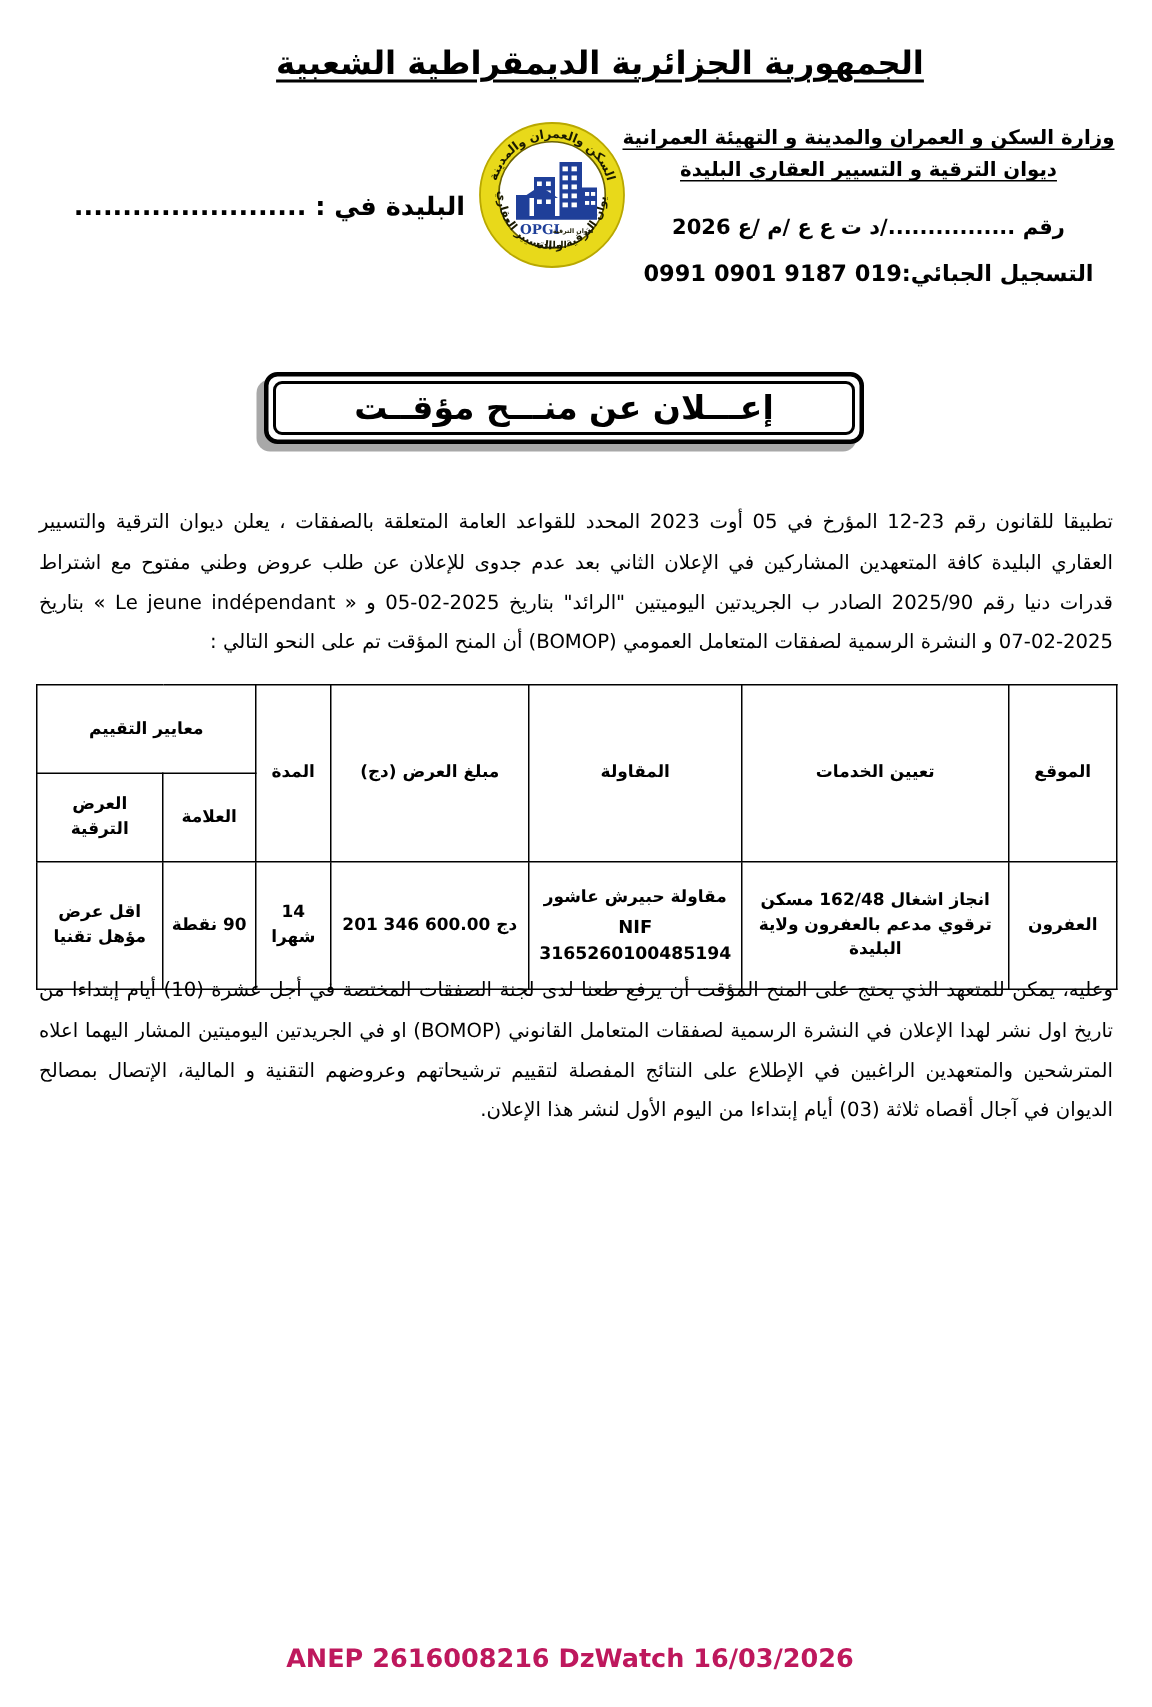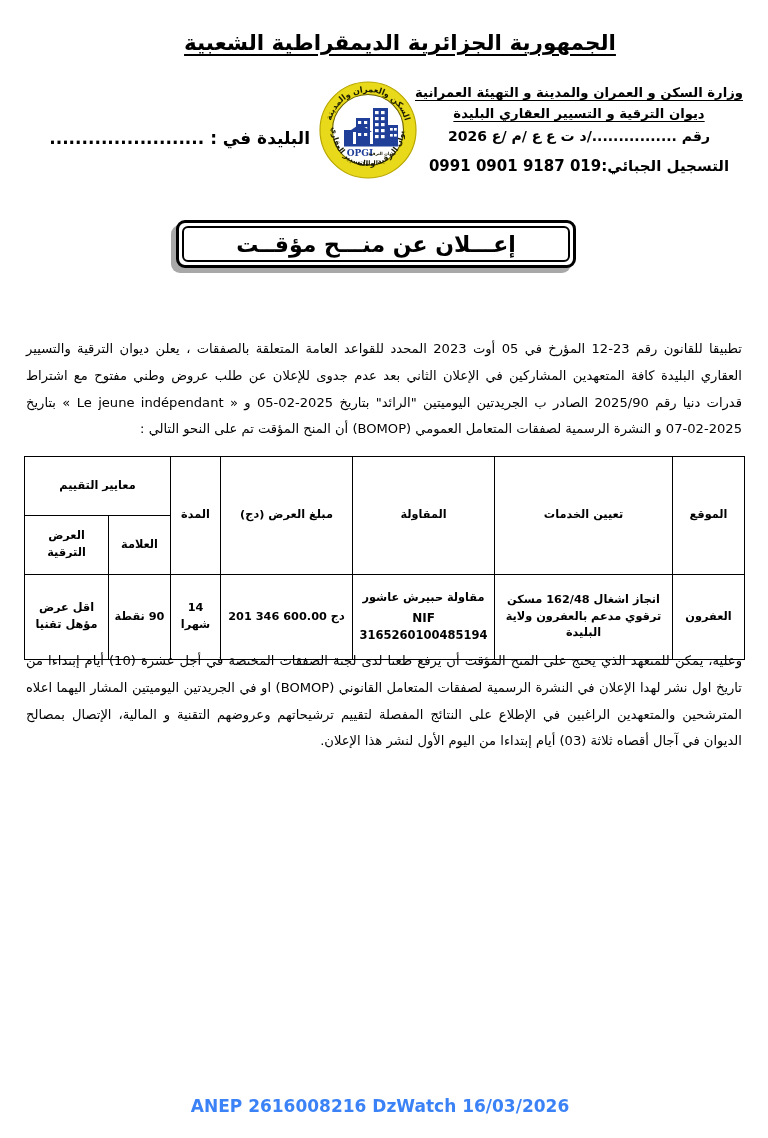"رقم ................/د ت ع ع" .ref-line { margin-top: 0 -> 16px }
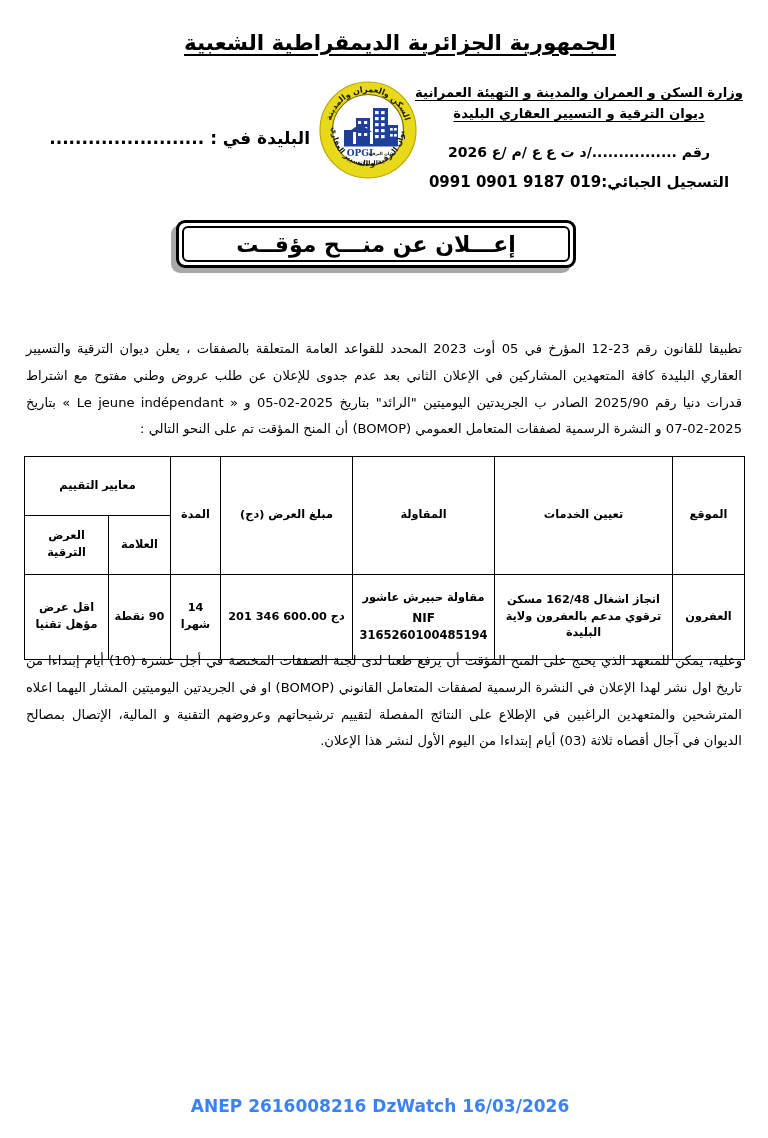"إعـــلان عن منـــح مؤقــت" .title-box-wrap { top: 220px -> 248px }
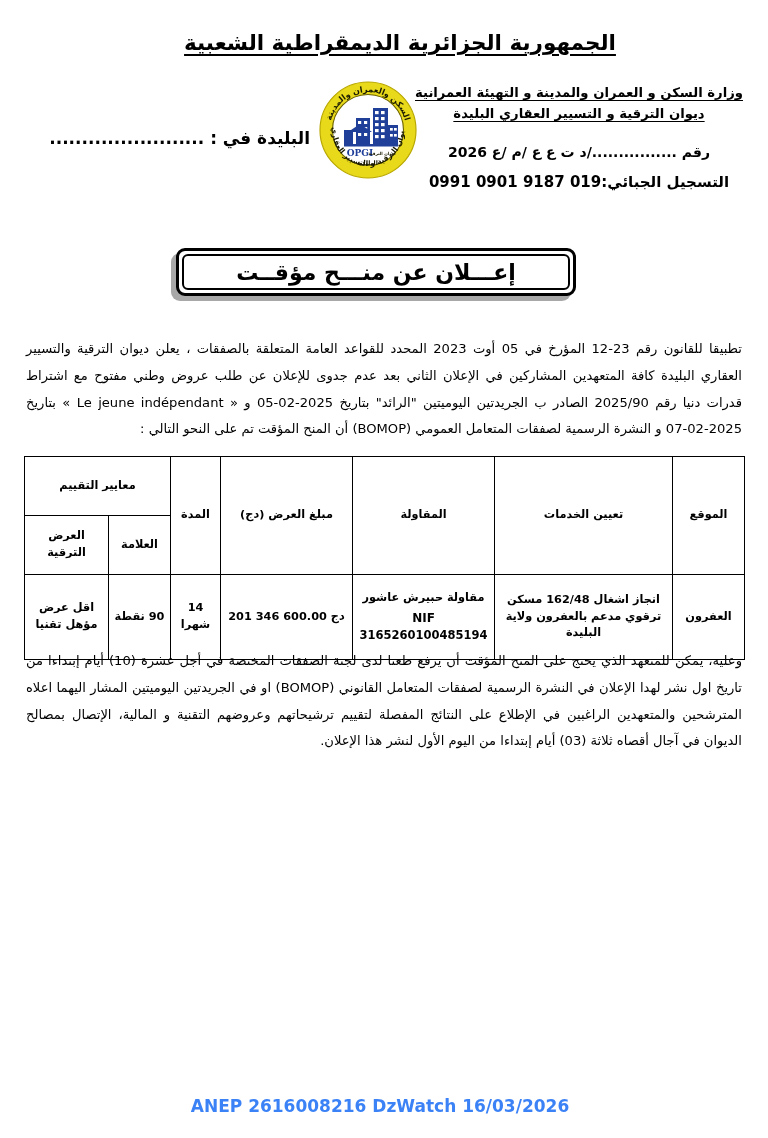"ANEP 2616008216 DzWatch 16/03/2026" .footer-anep { color: #3b82f6 -> #be185d }
